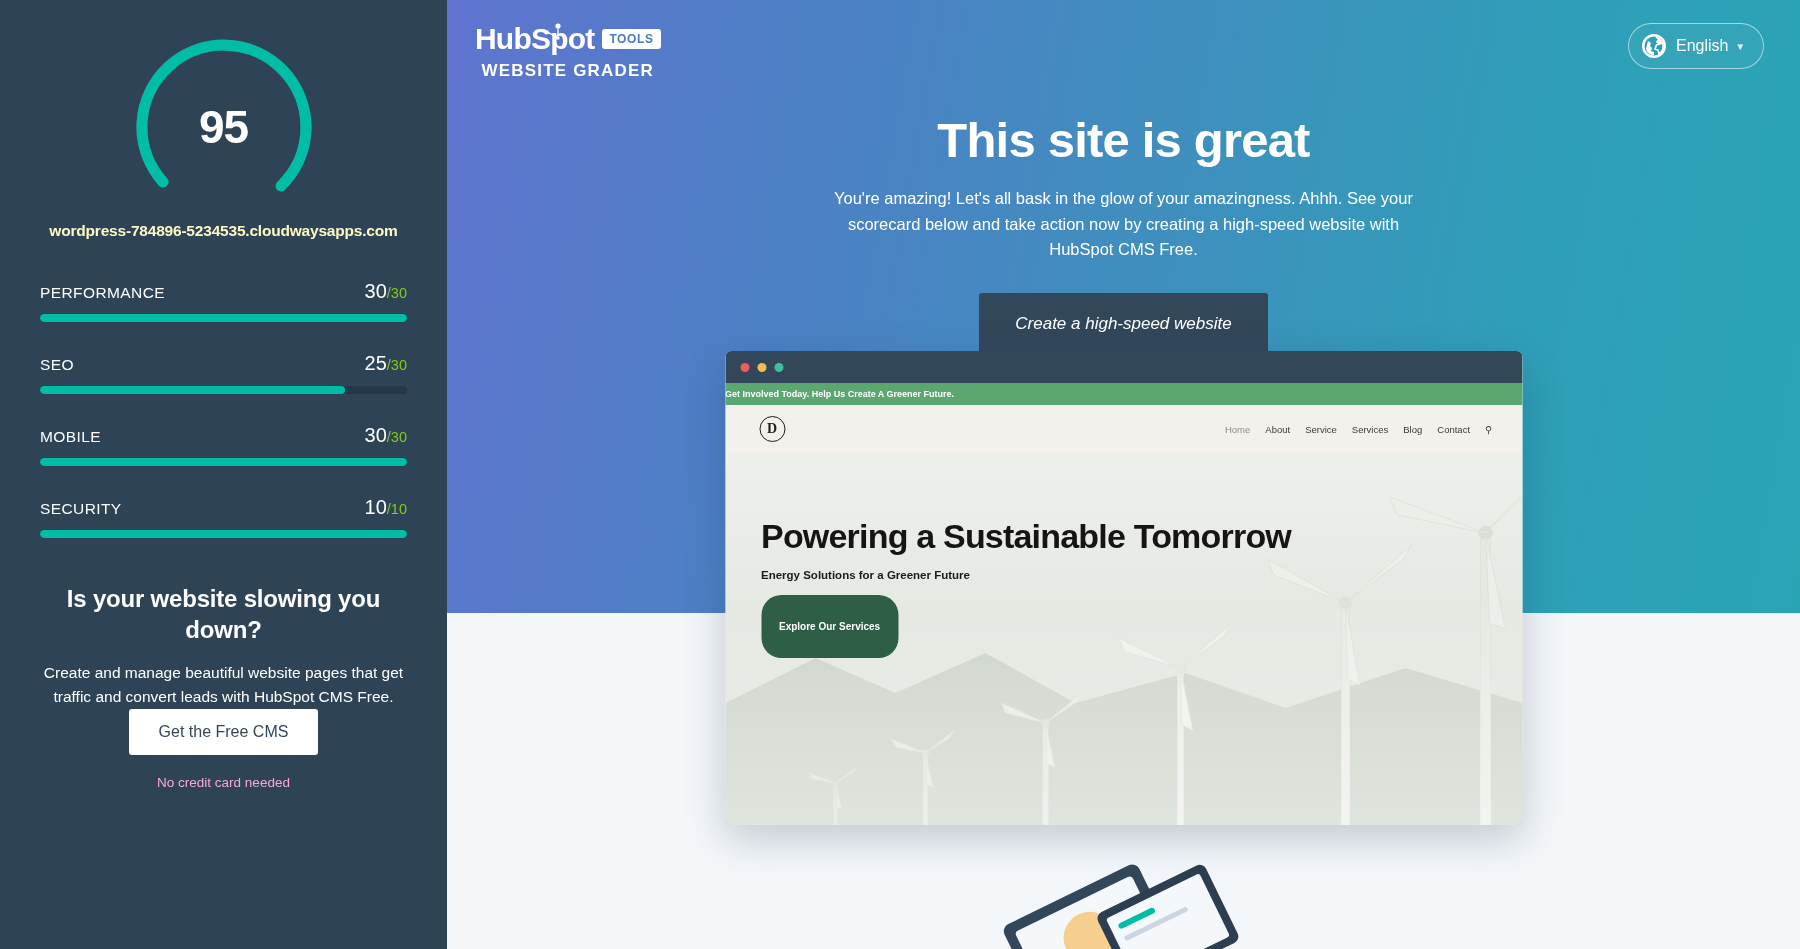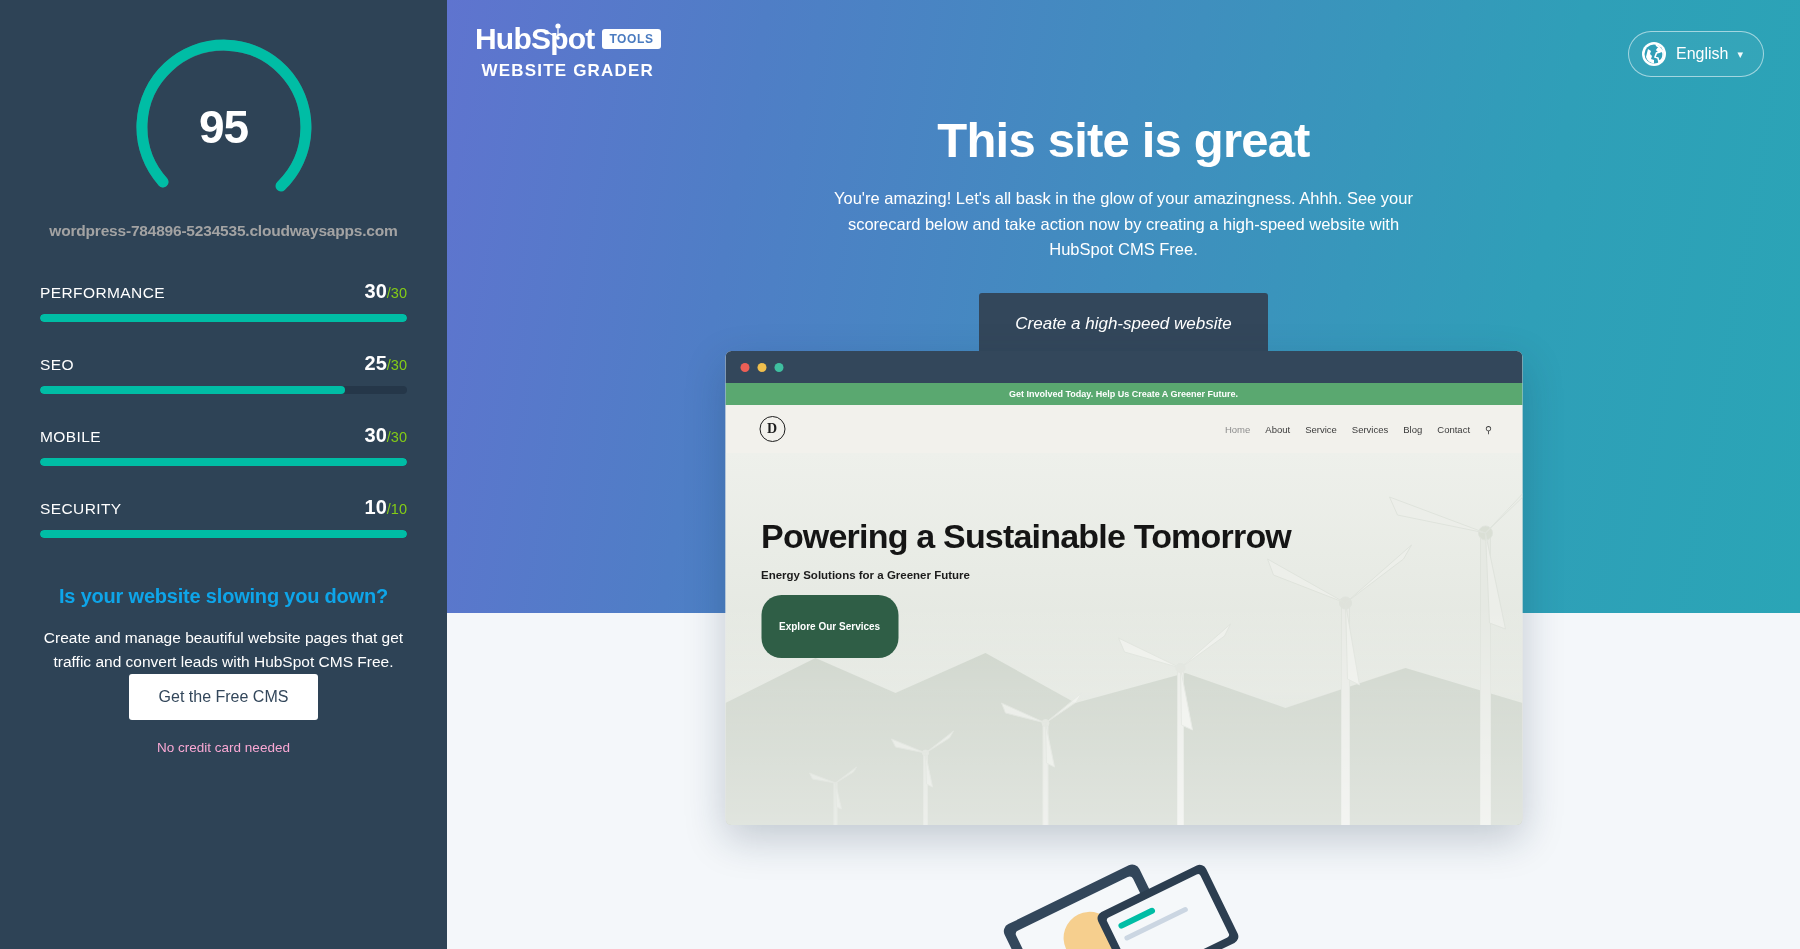"English" .lang-pill { top: 31px -> 23px }
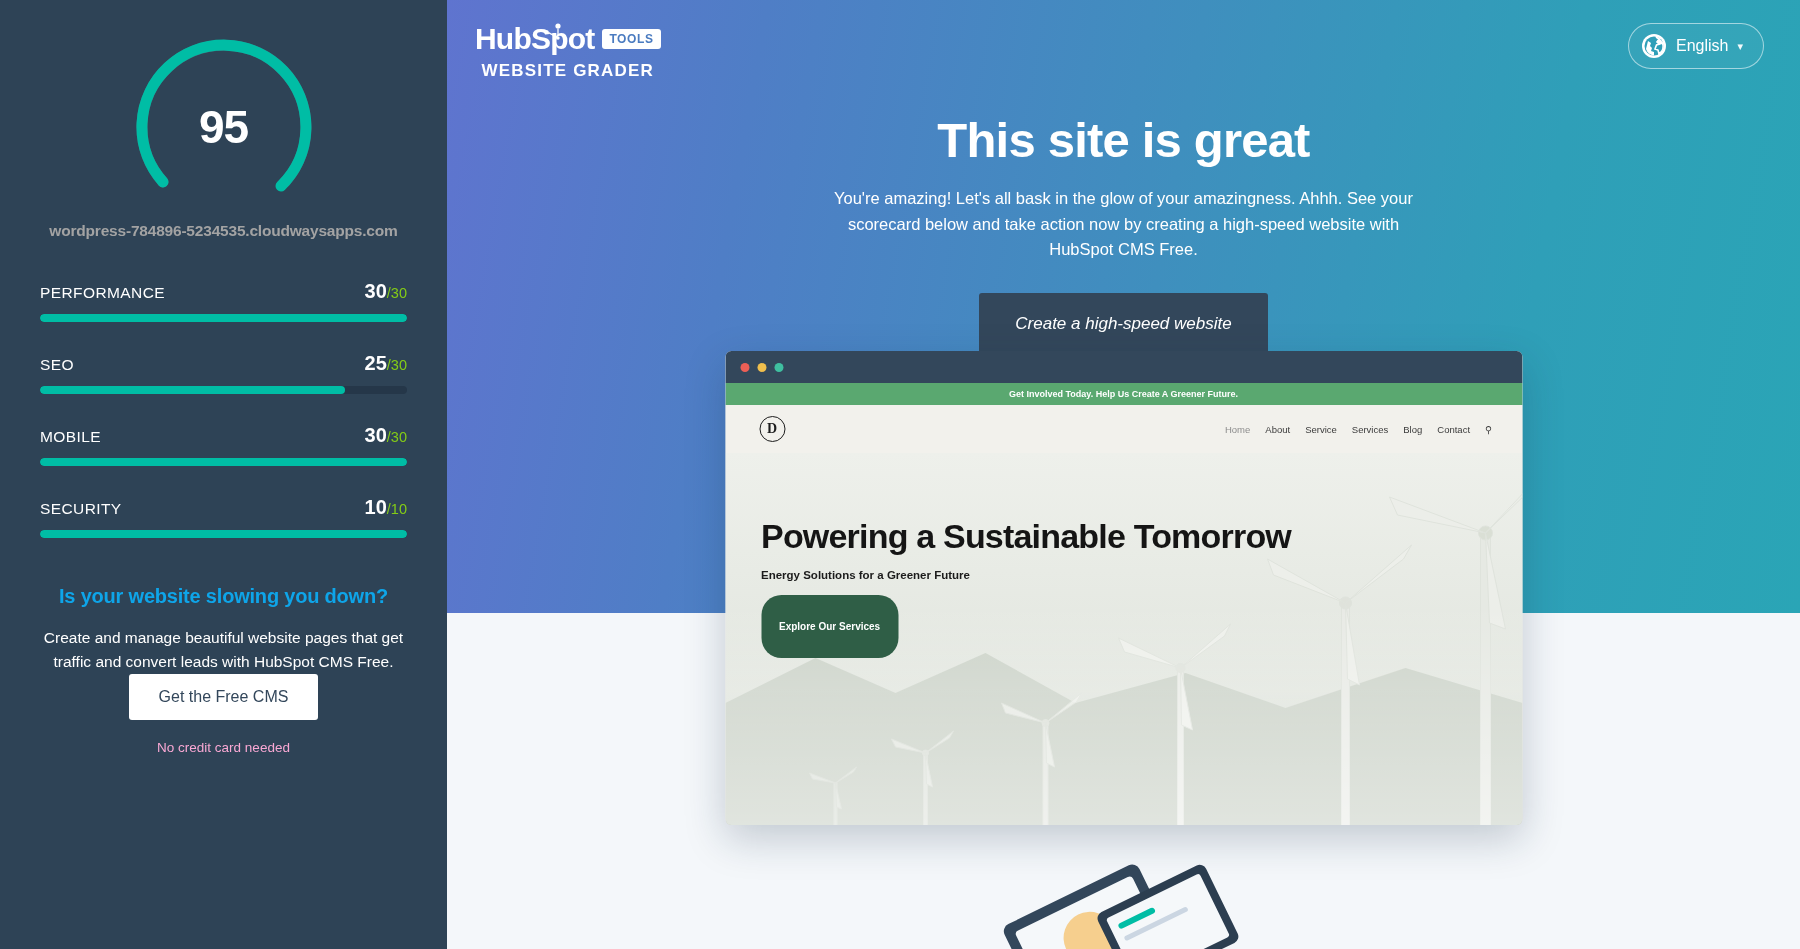"wordpress-784896-5234535.cloudwaysapps.c" .site-url { color: #a3a3a3 -> #fef9c3 }
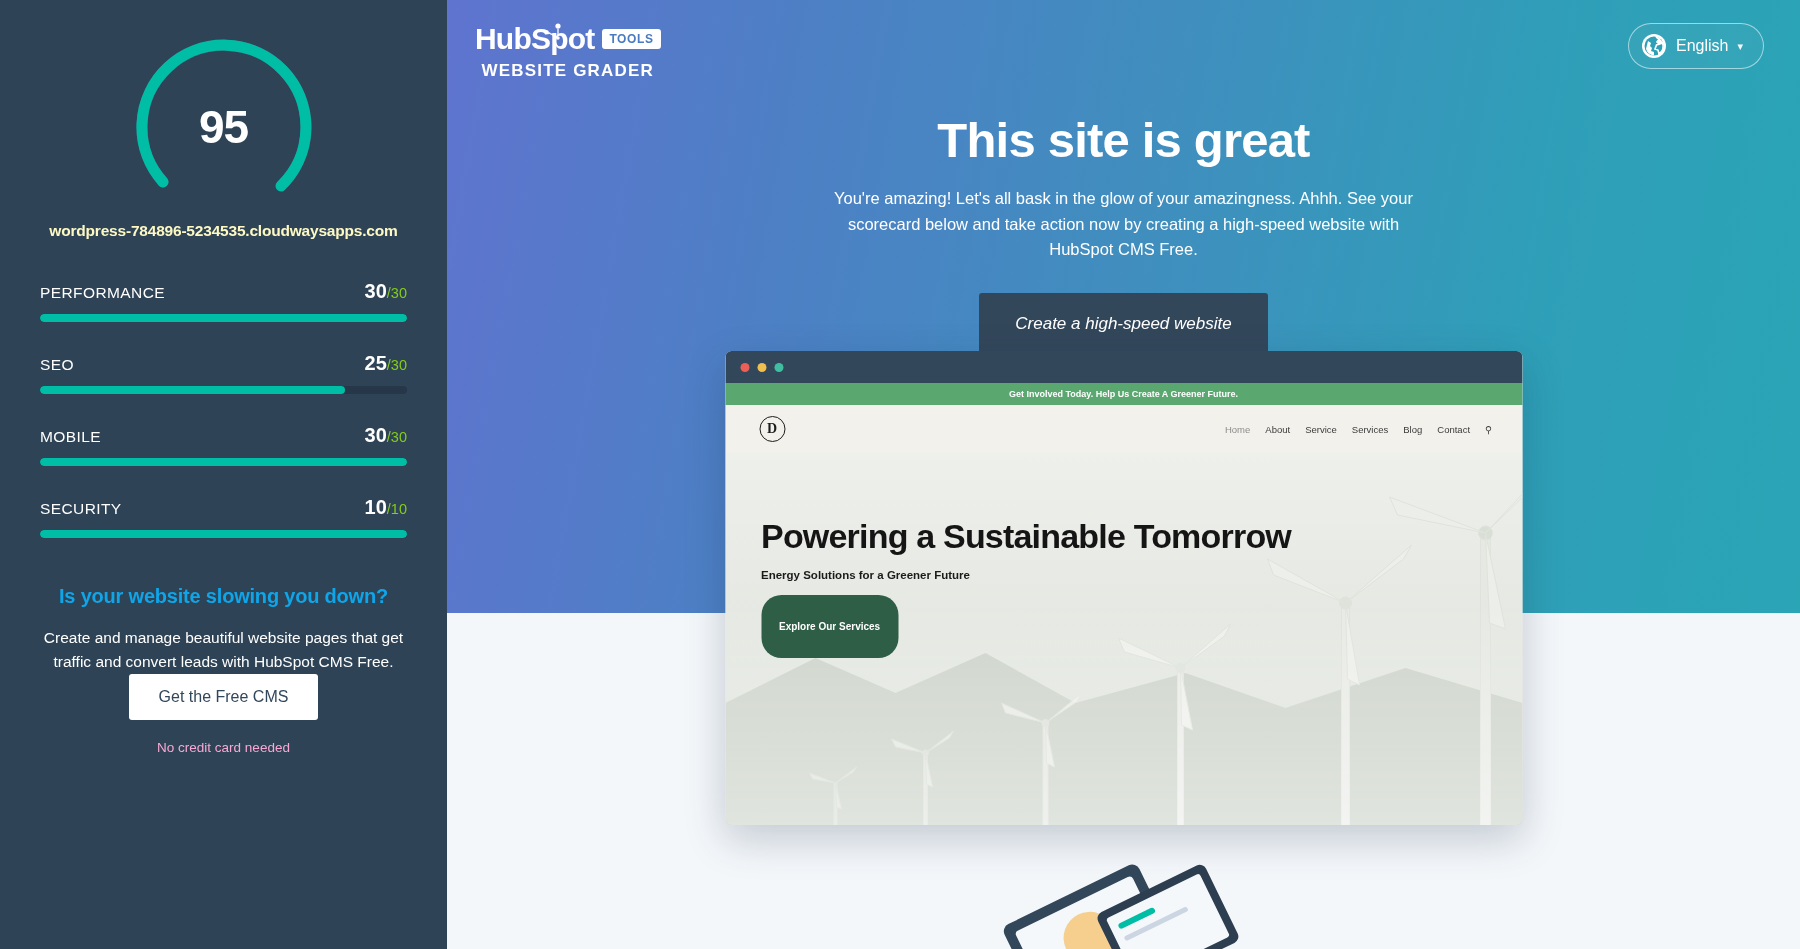"30" .metric-value .num { font-weight: 700 -> 400 }
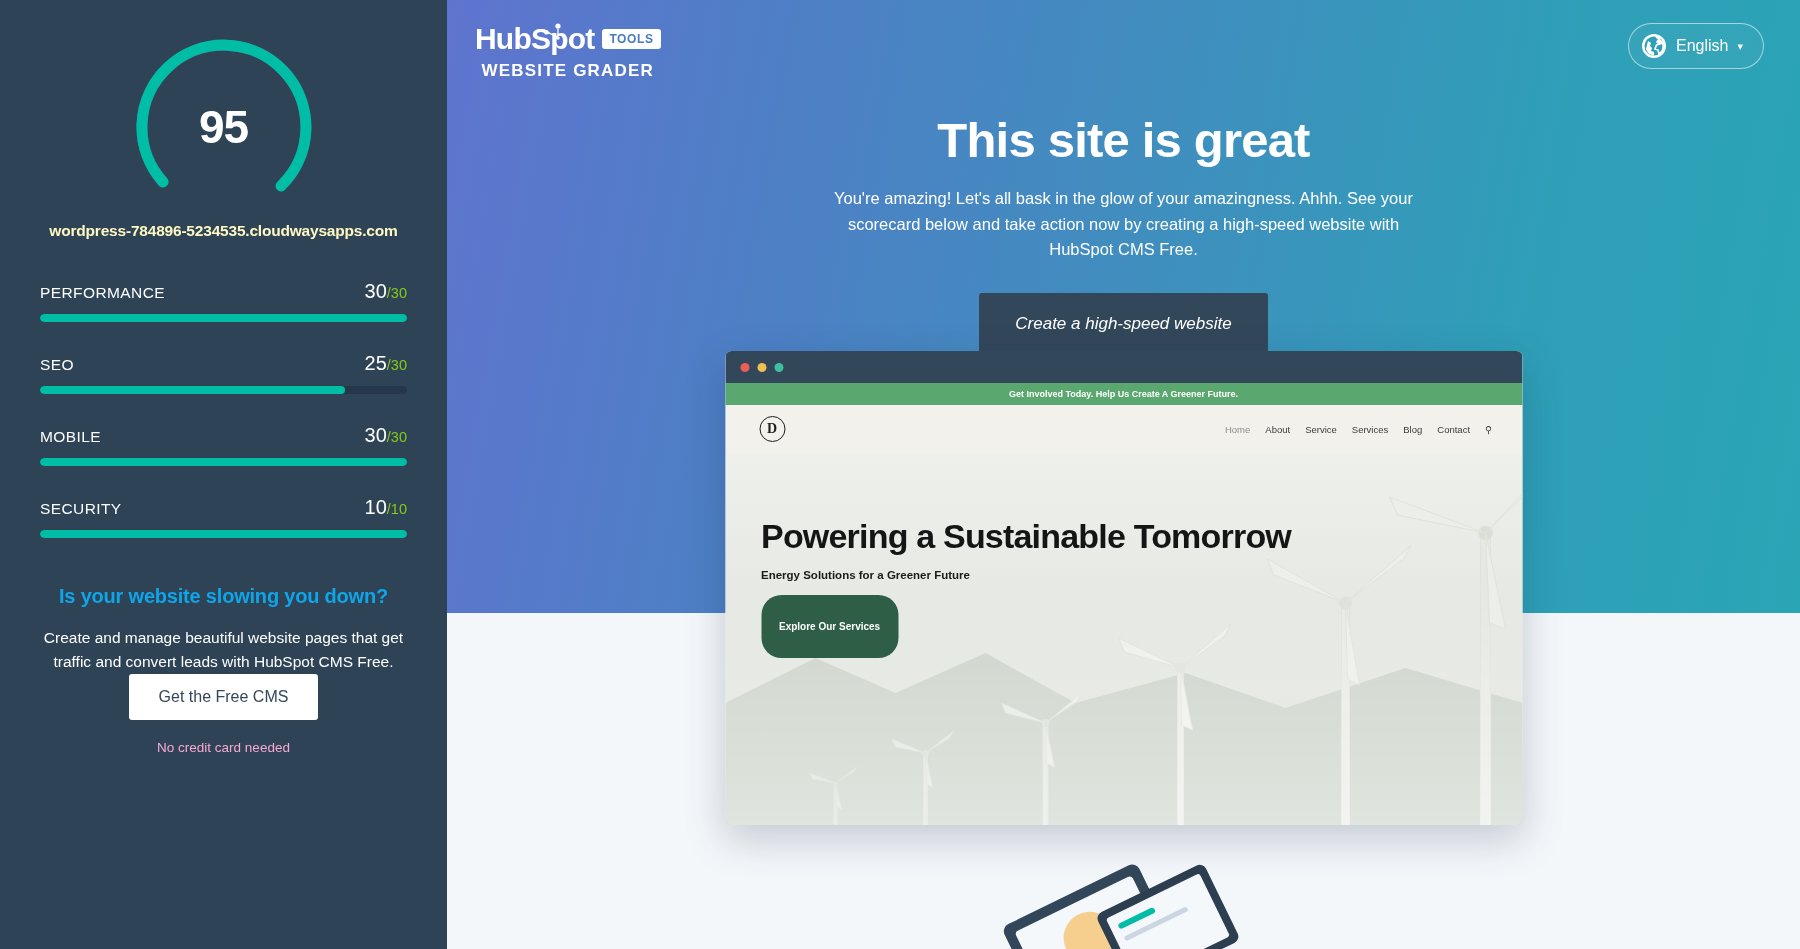"Get Involved Today. Help Us" .announce { text-align: center -> left }
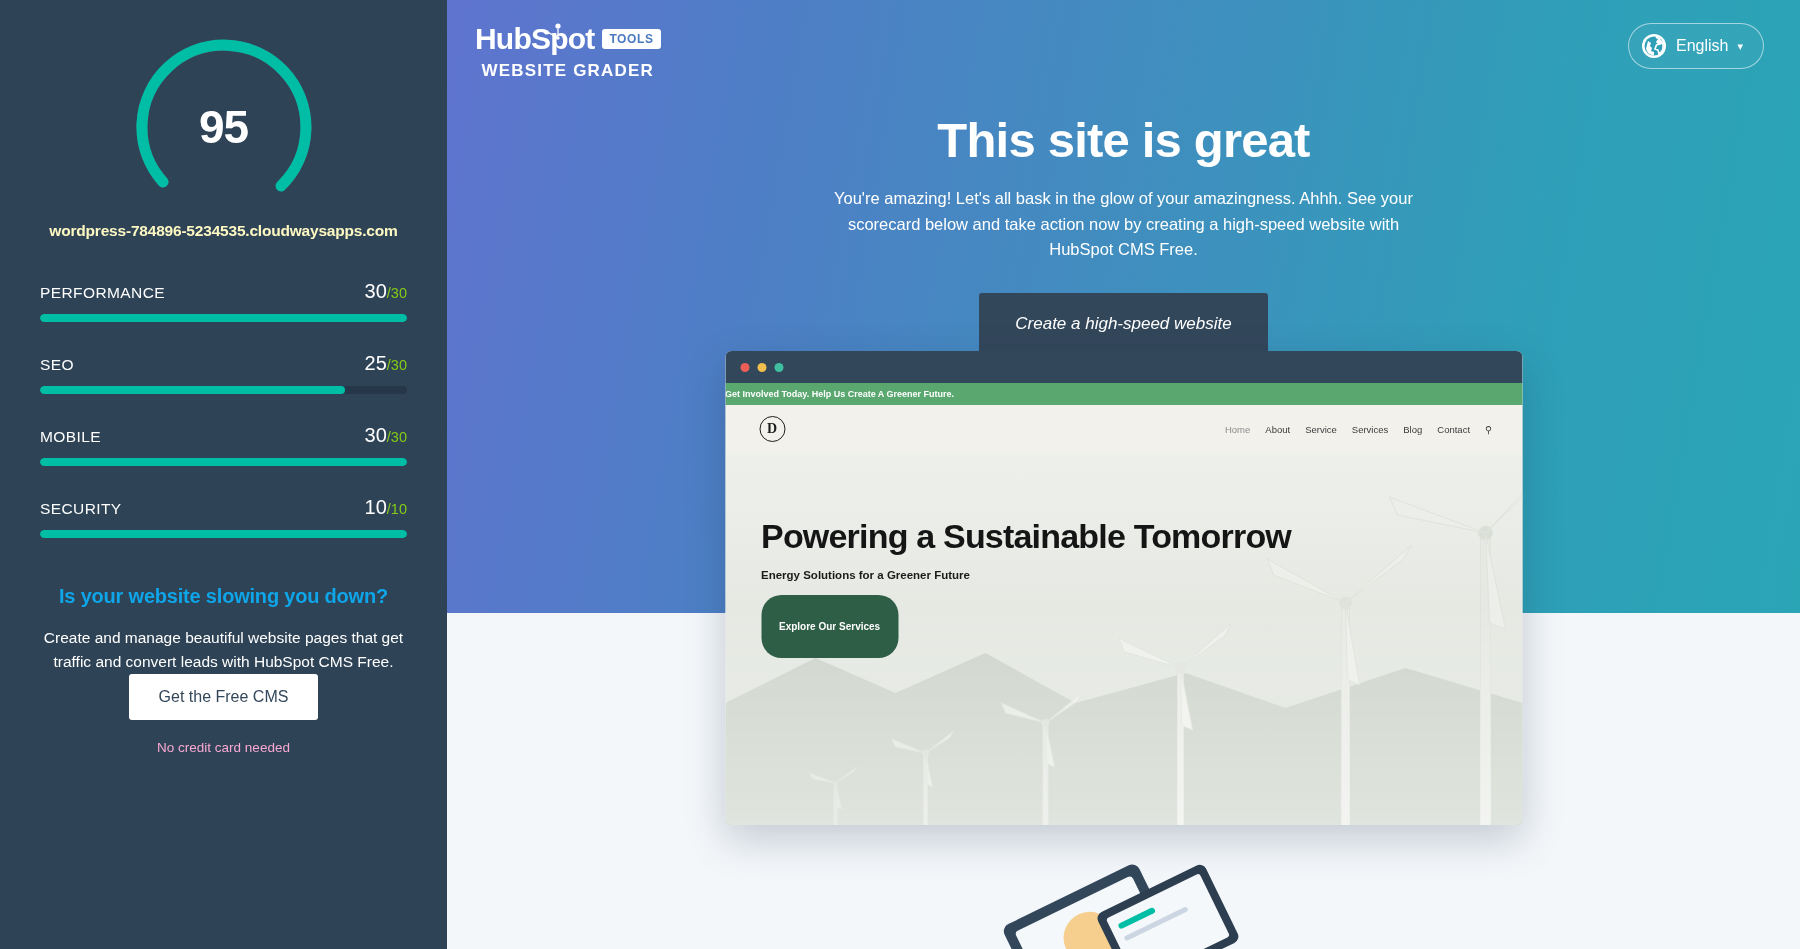"Is your website slowing you" .cta-title { color: #0ea5e9 -> #ffffff; font-size: 20px -> 24px }
